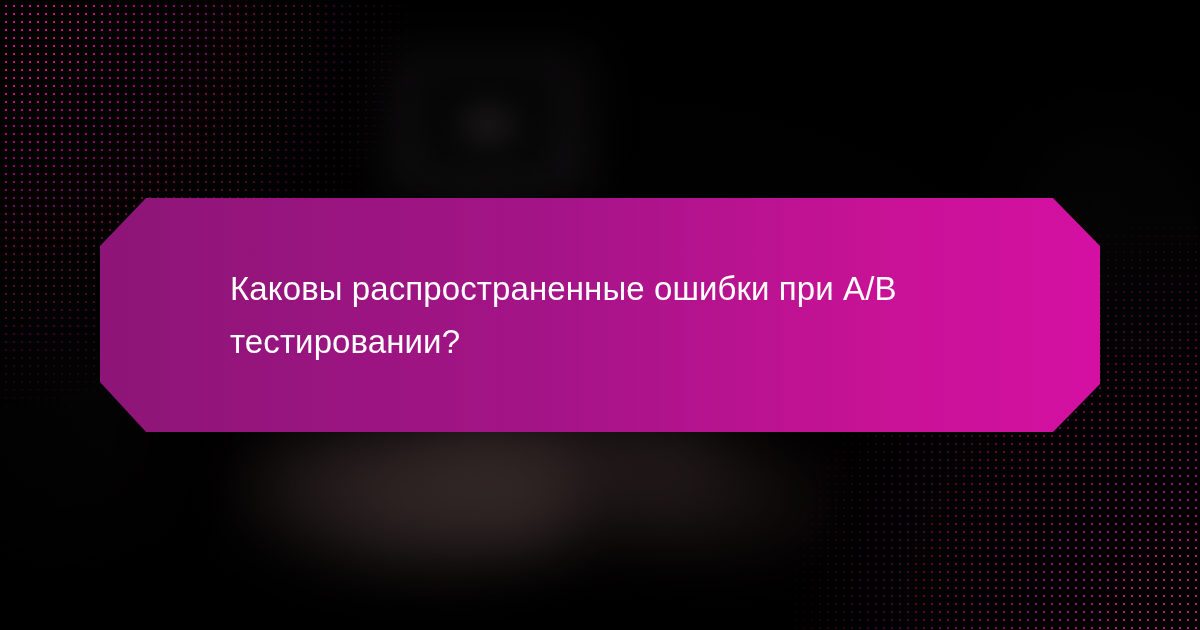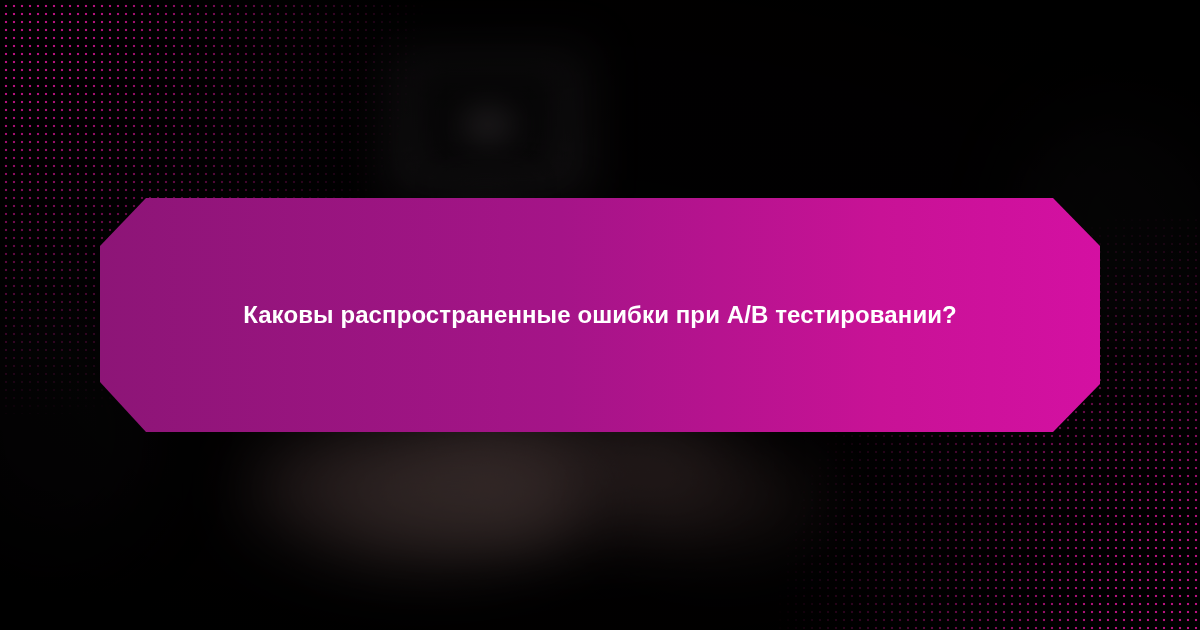"Каковы распространенные ошибки при A/B" .banner-title { font-size: 24px -> 33px; font-weight: 700 -> 400; text-align: right -> left }
